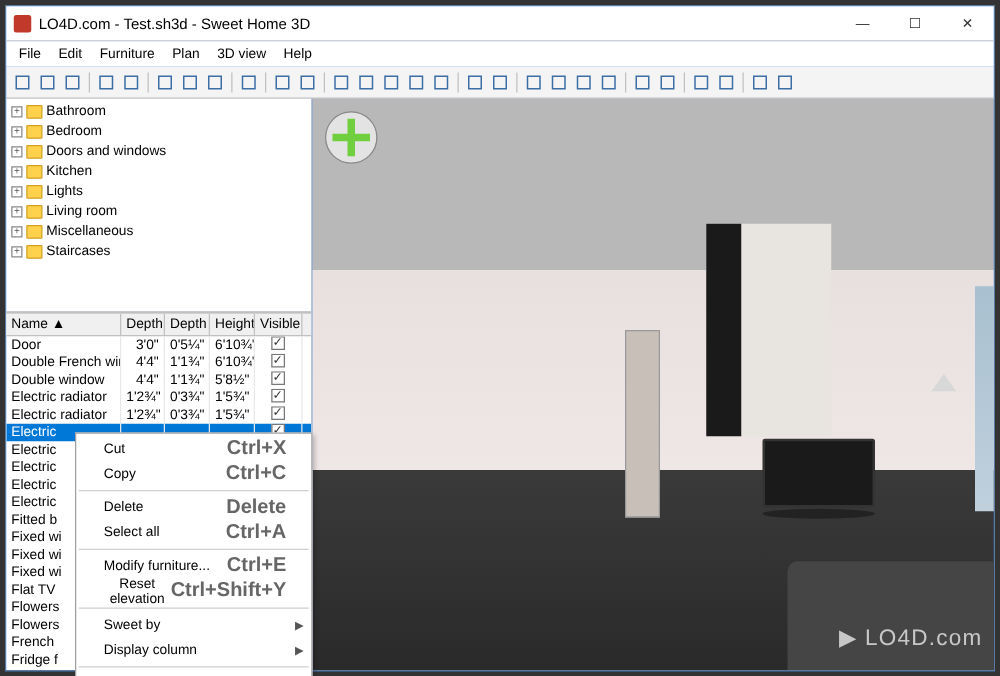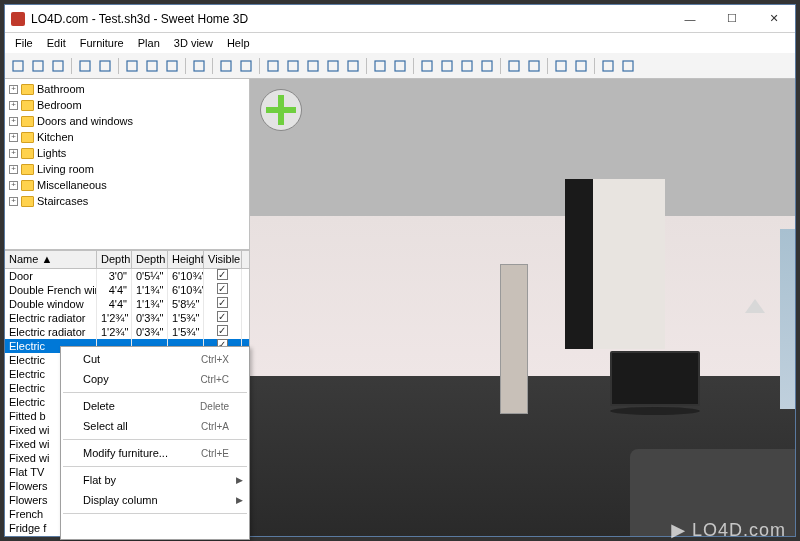"Ctrl+X" .ctx-item .shortcut { font-size: 10px -> 16px; font-weight: none -> bold }
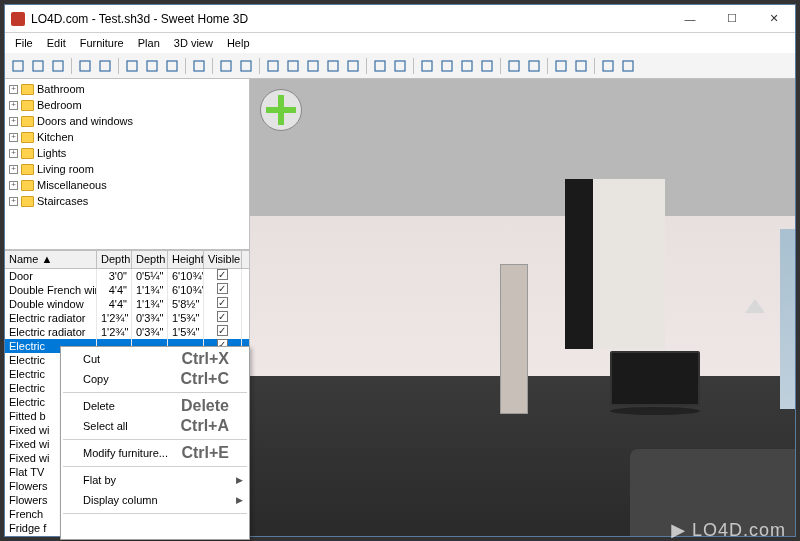"Reset elevation" div.ctx-item { html: none -> <div> <span>Reset elevation</span> <span>Ctrl+Shift+Y</span> </div> }
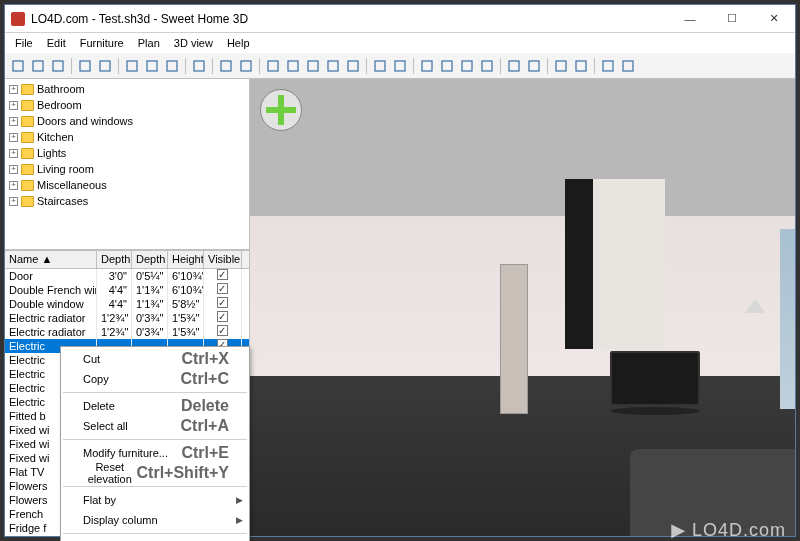"Flat by" span { text: Flat -> Sweet }
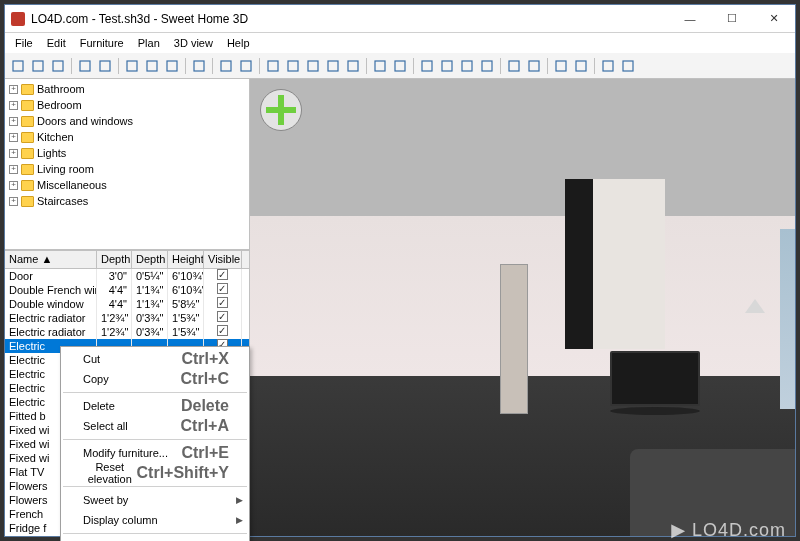"▶ LO4D.com" .watermark { bottom: 0 -> 20px }
